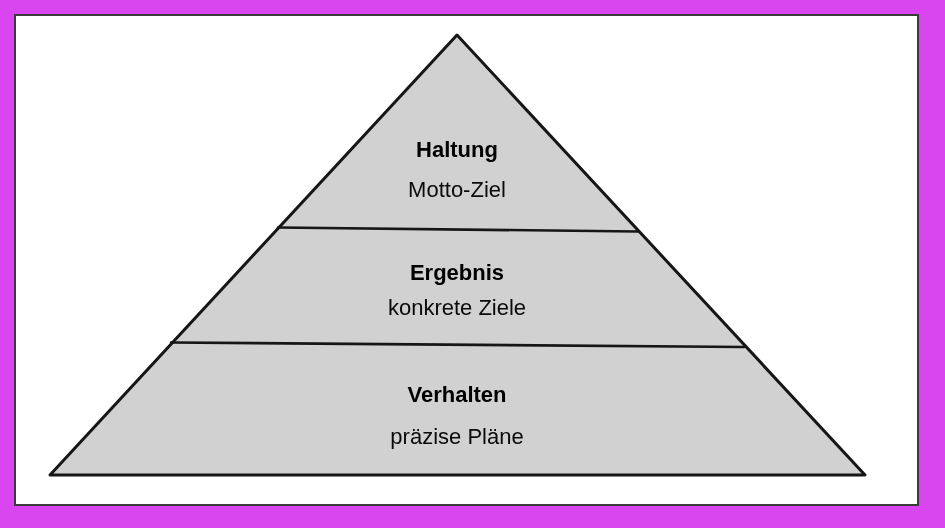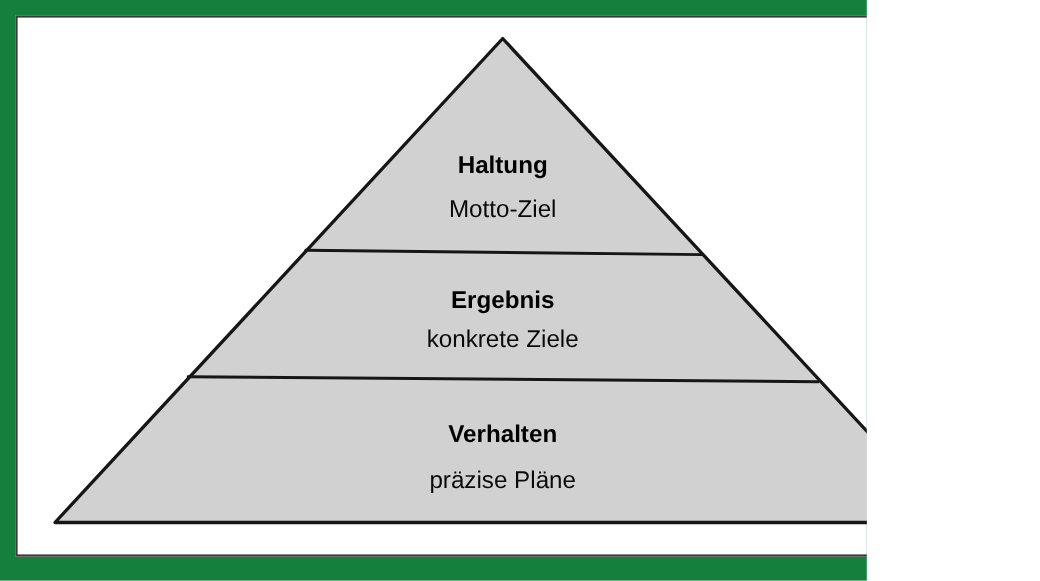"Haltung" .canvas { background: #15803d -> #d946ef; width: 788px -> 945px }
